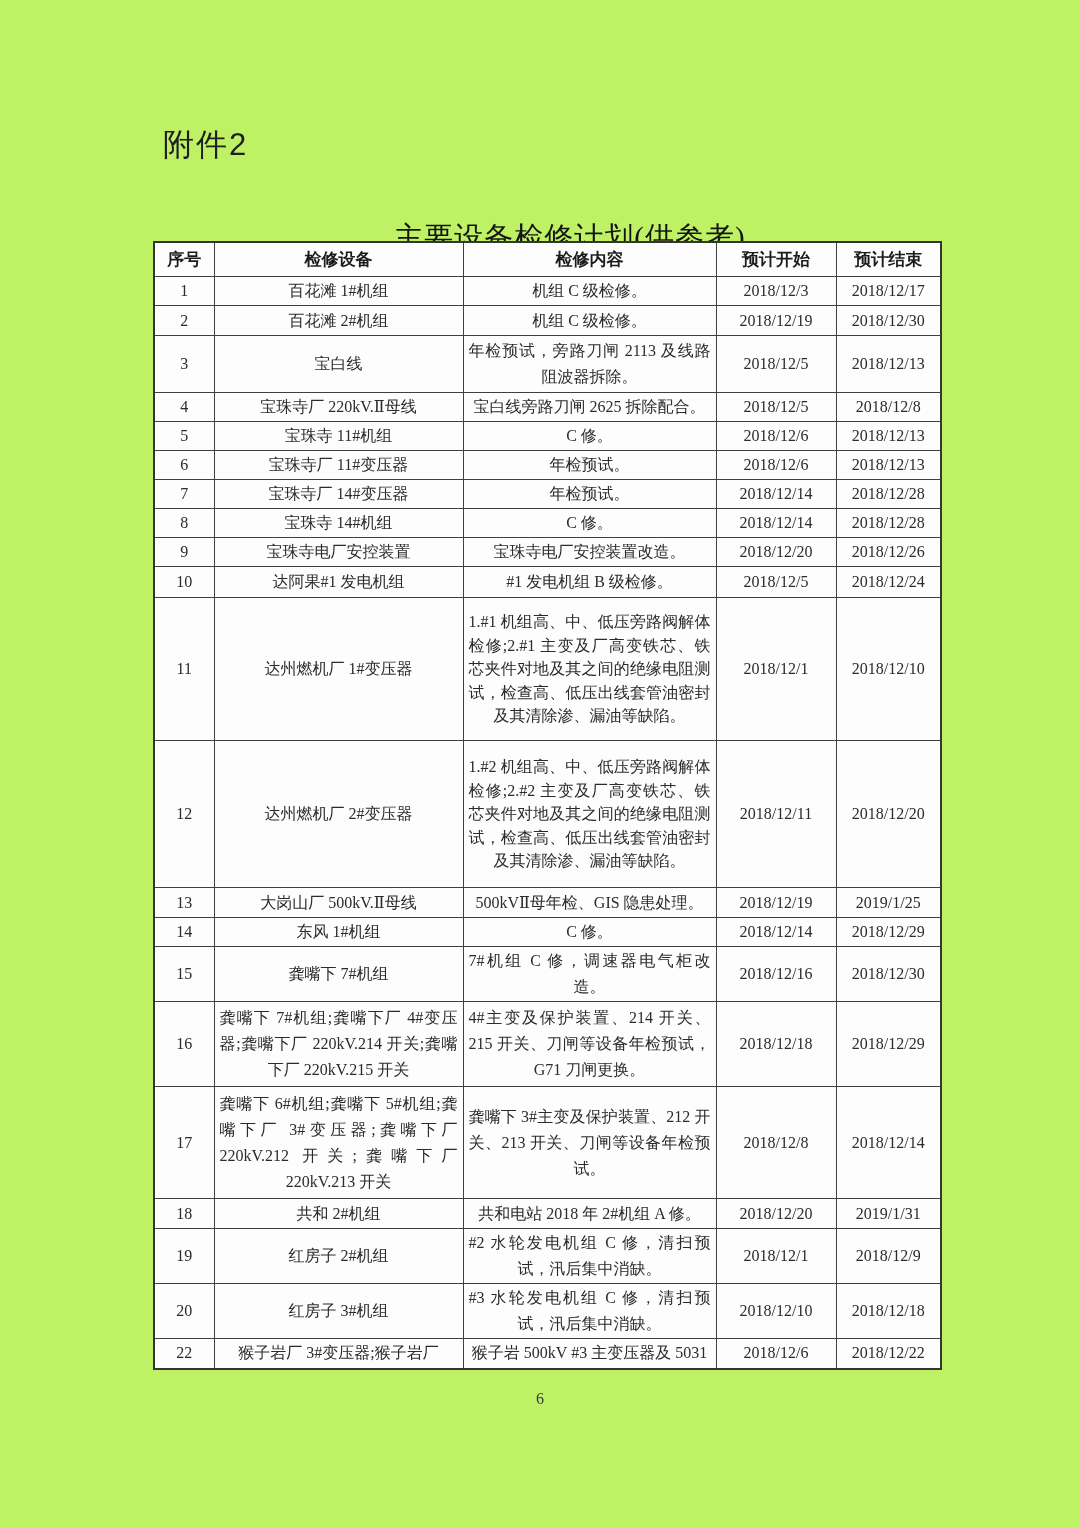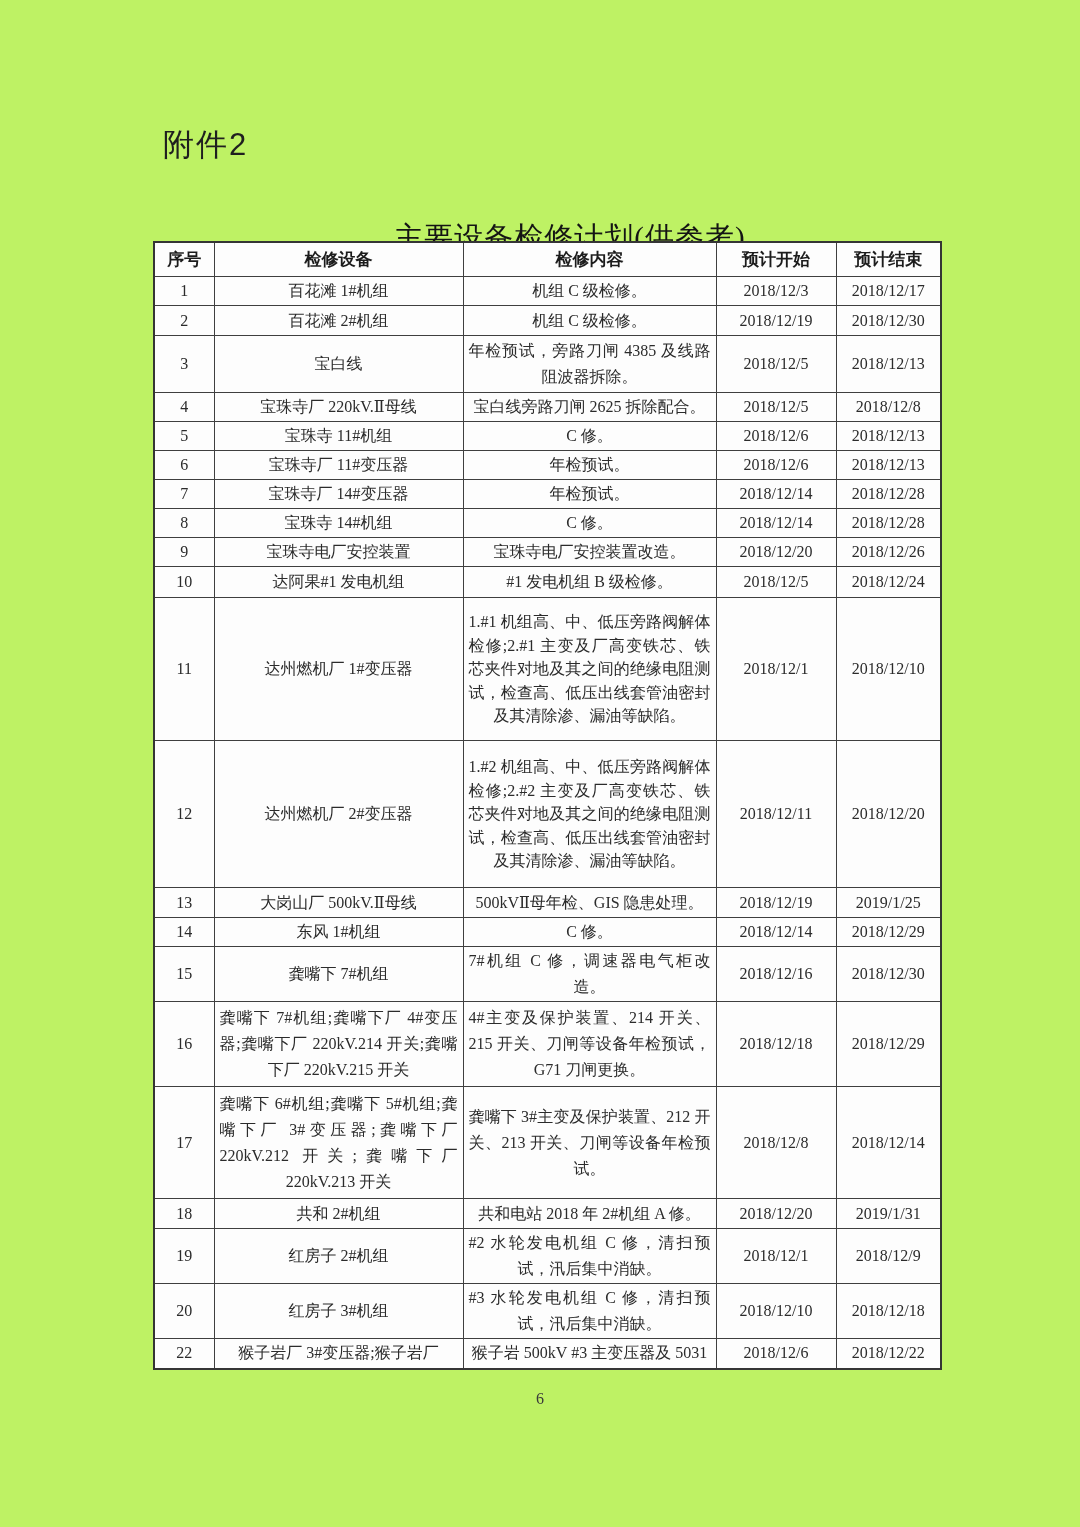"年检预试，旁路刀闸 4385 及线路阻波器拆除。" td.long { text: 4385 -> 2113 }
